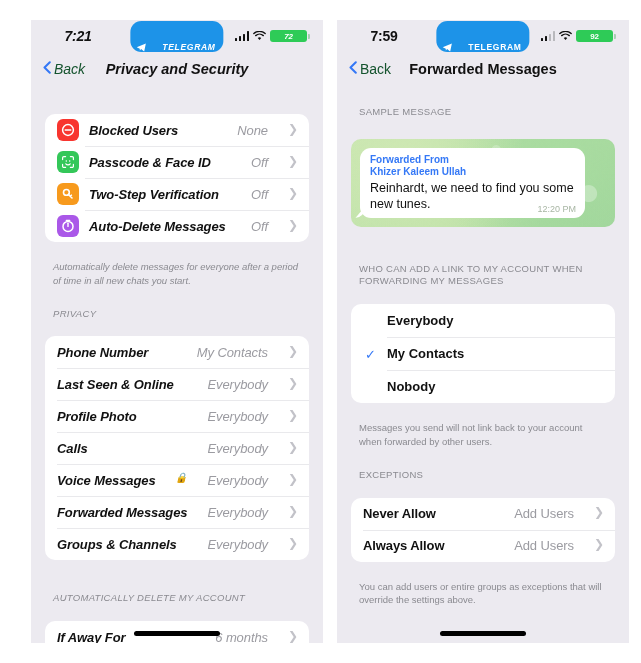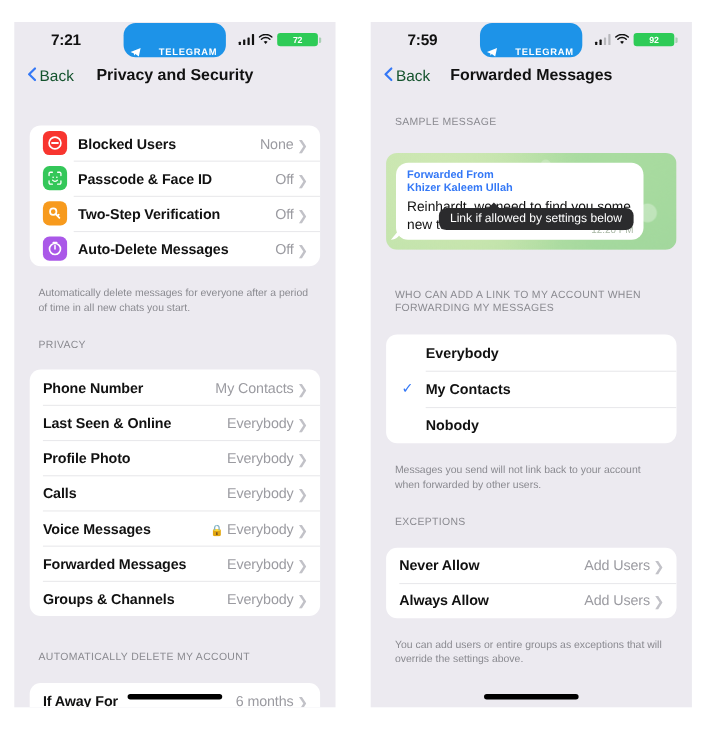"7:21" #phone-left { font-style: none -> italic; left: 13px -> 31px }
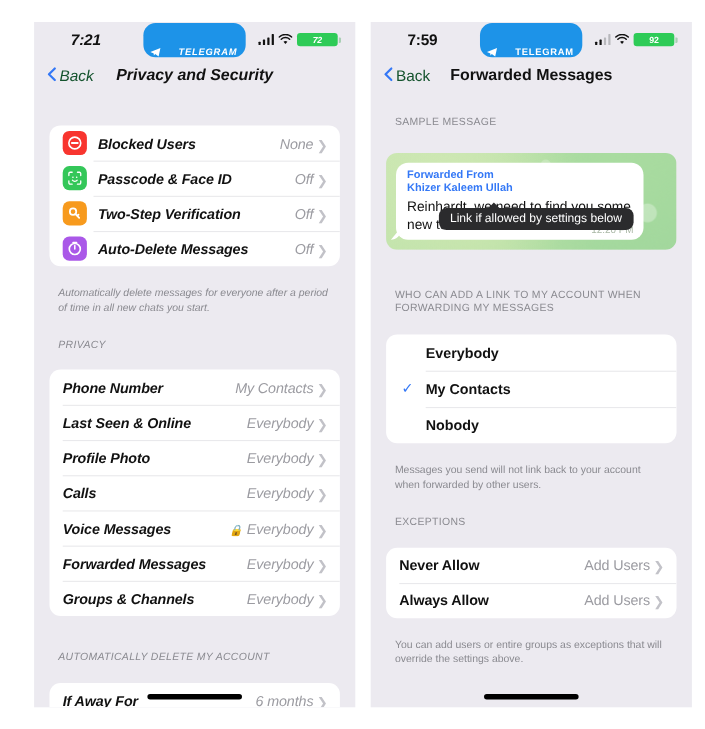"None" .row-right { align-items: flex-end -> flex-start; gap: 3px -> 20px }
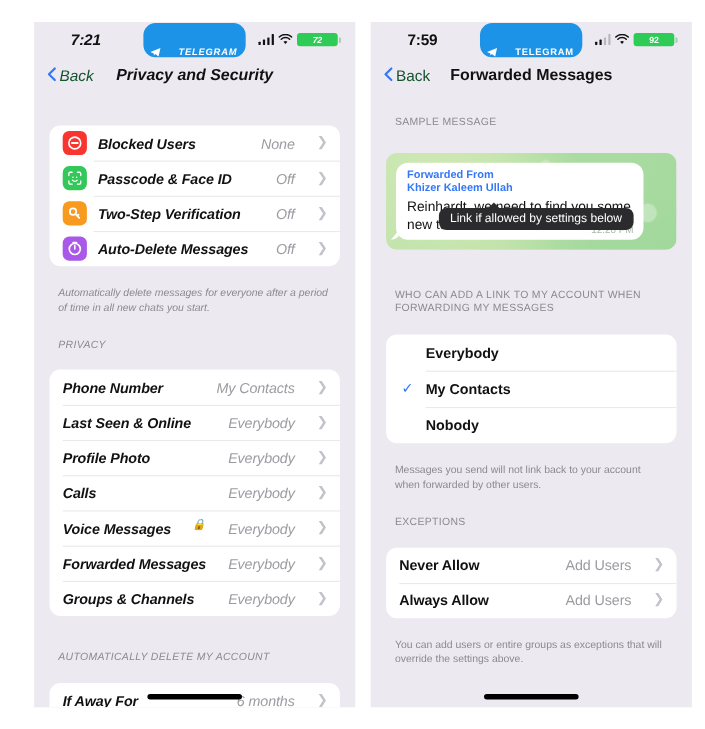"Link if allowed by settings" div.tooltip { html: <div>Link if allowed by settings below</div> -> none }
